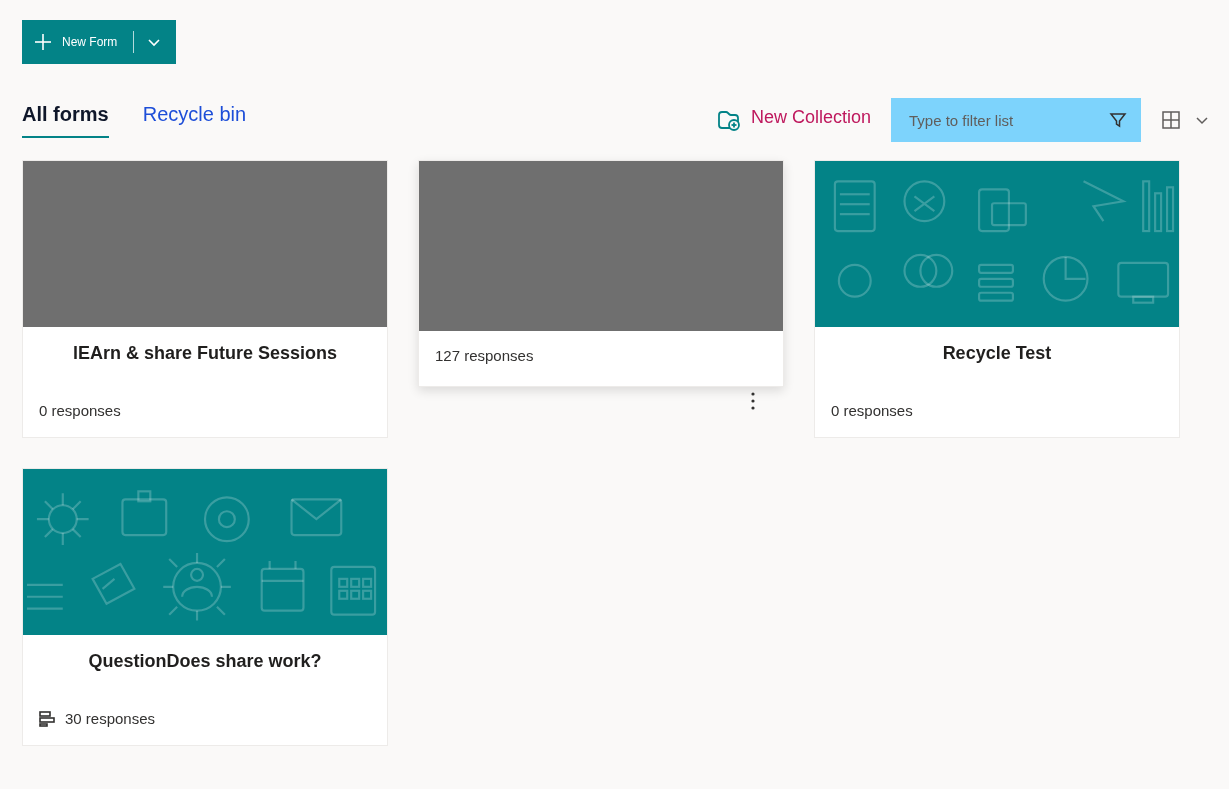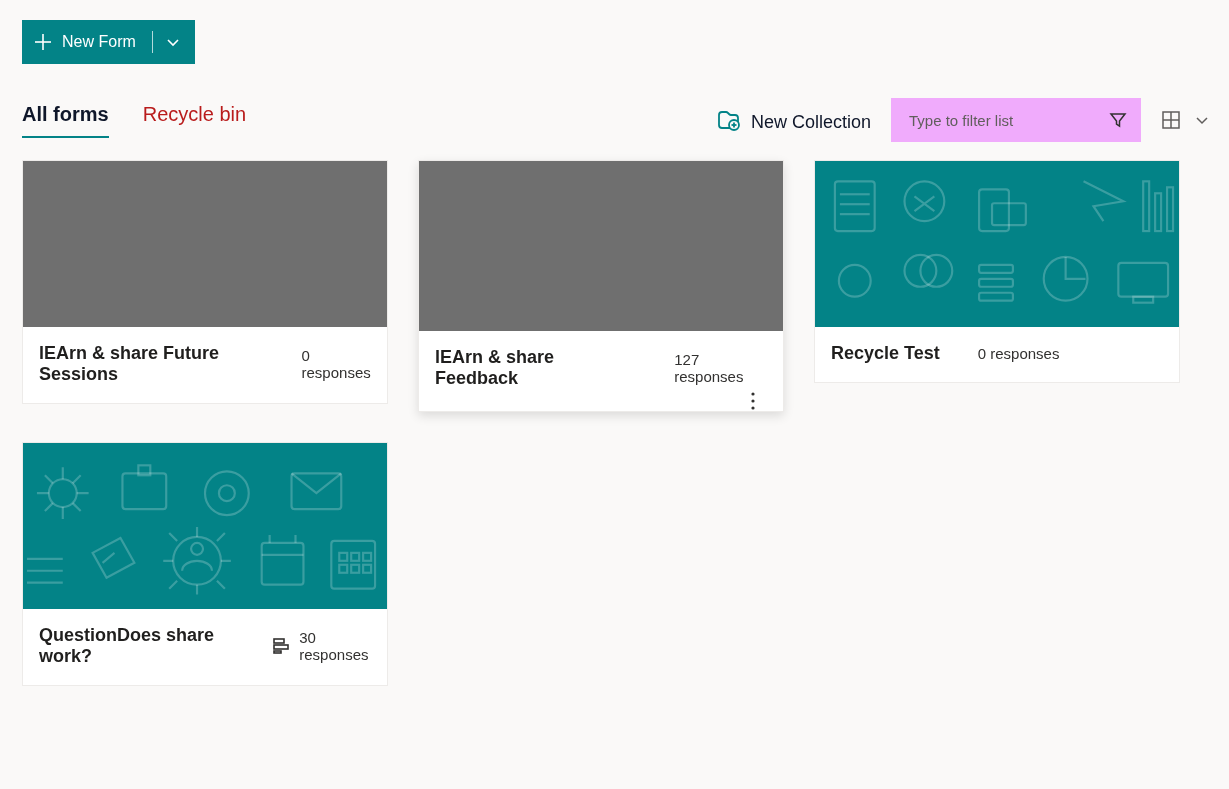"New Form" .new-form-btn { font-size: 16px -> 12px }
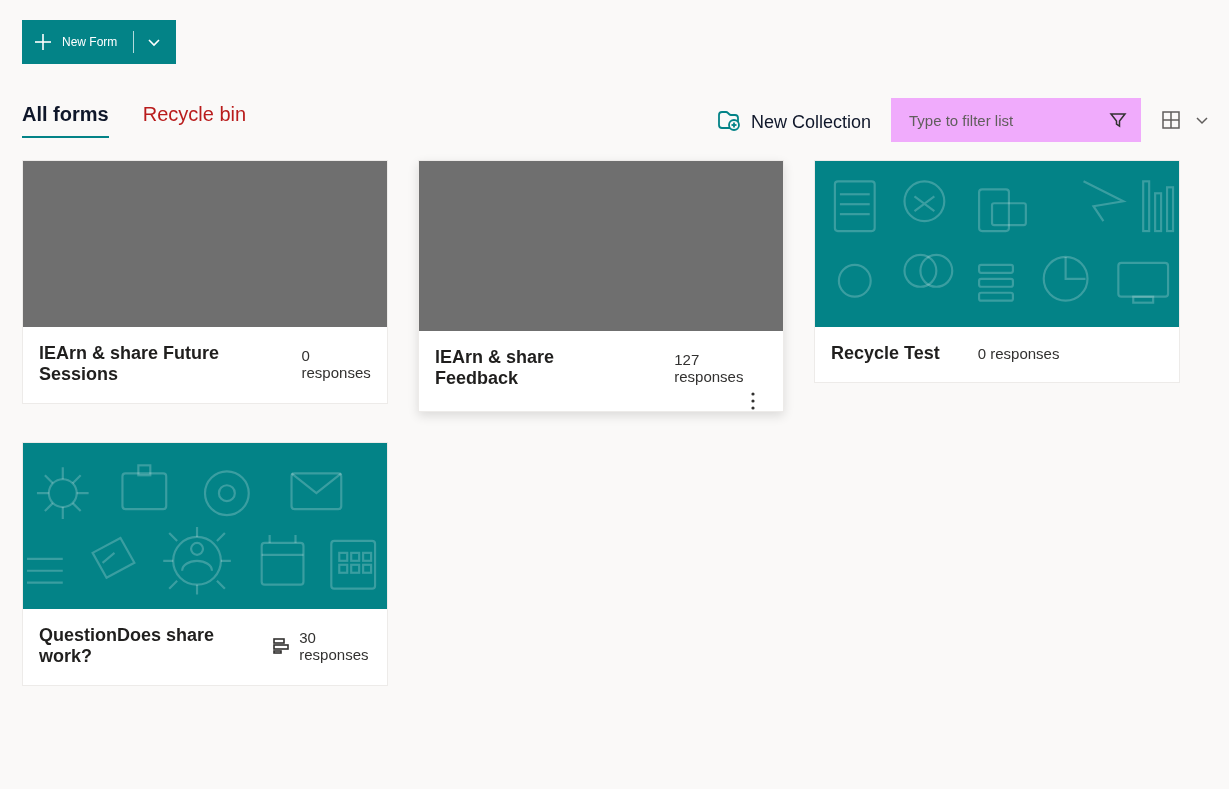"Recycle bin" .tab { color: #b91c1c -> #1d4ed8 }
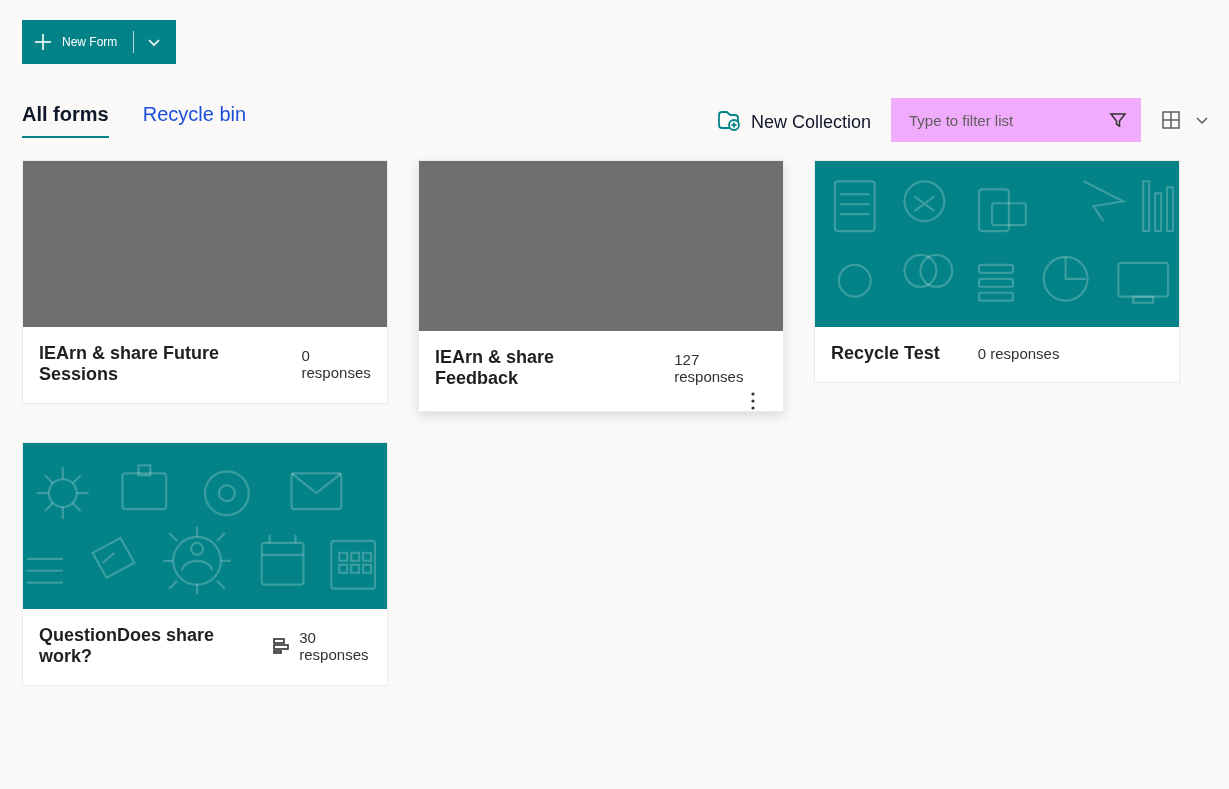"New Collection" .new-collection { align-items: flex-end -> flex-start; color: #0f172a -> #be185d }
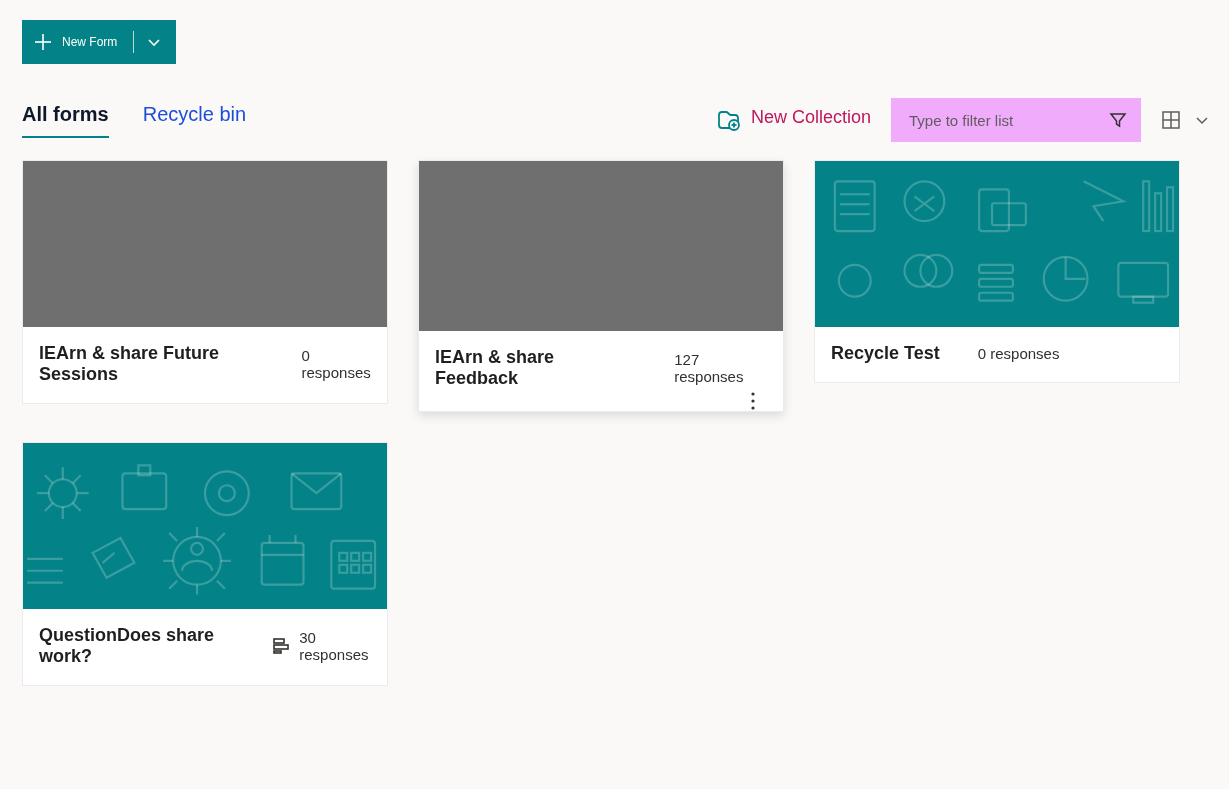"Type to filter list" .filter-input-wrap { background: #f0abfc -> #7dd3fc }
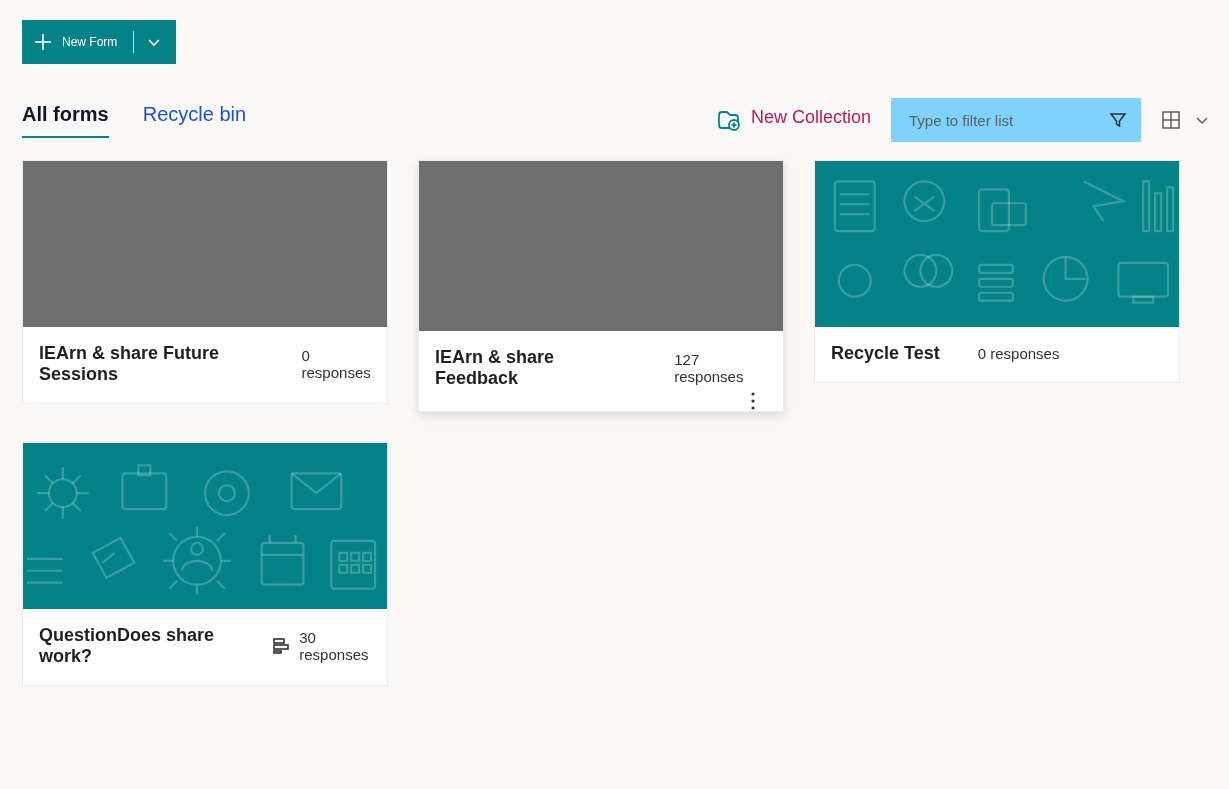"lEArn & share Future Sessions" .card-body { flex-direction: row -> column; text-align: none -> center }
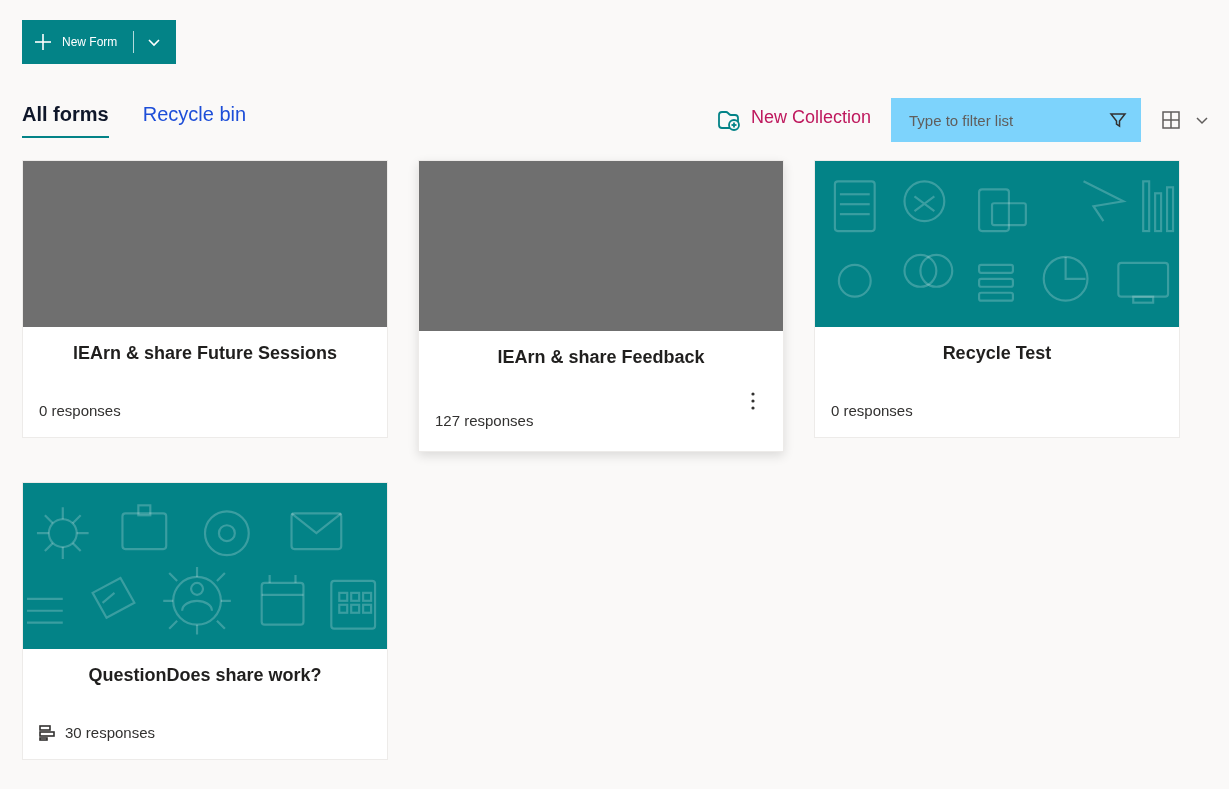"lEArn & share Feedback" div.card-title { html: <div>lEArn &amp; share Feedback</div> -> none }
